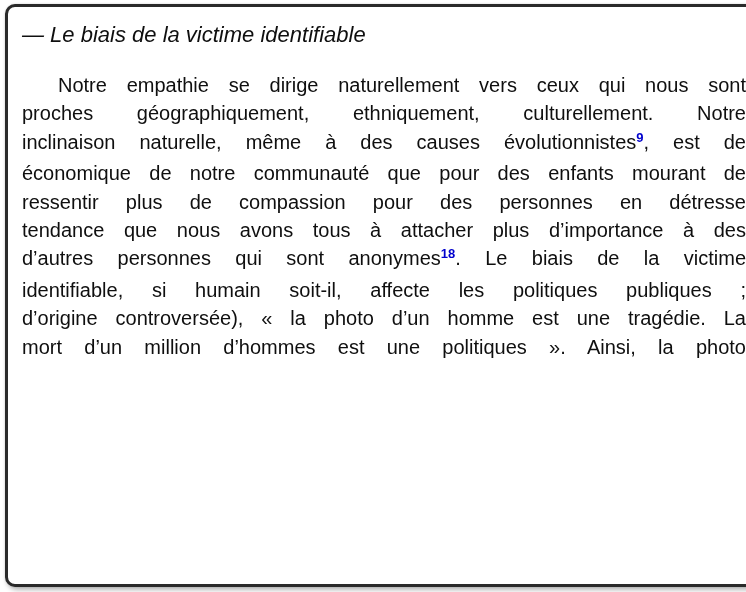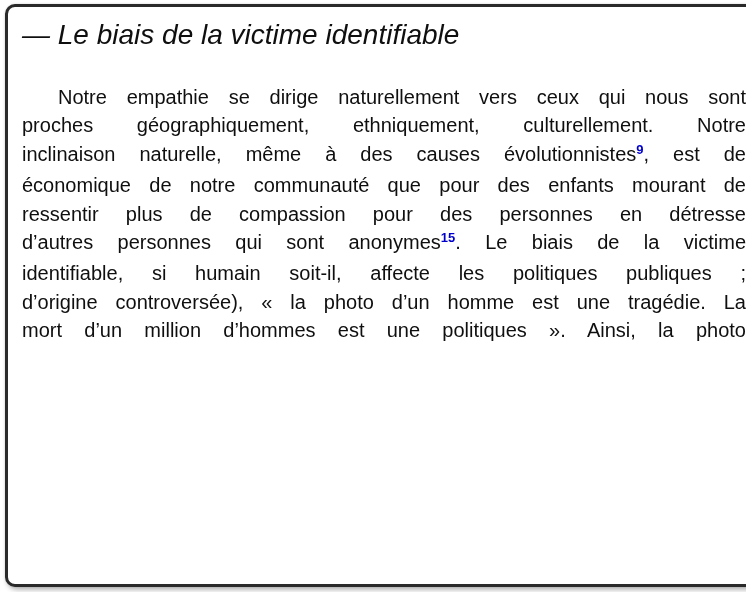"— Le biais de la" .section-heading { font-size: 28px -> 22px }
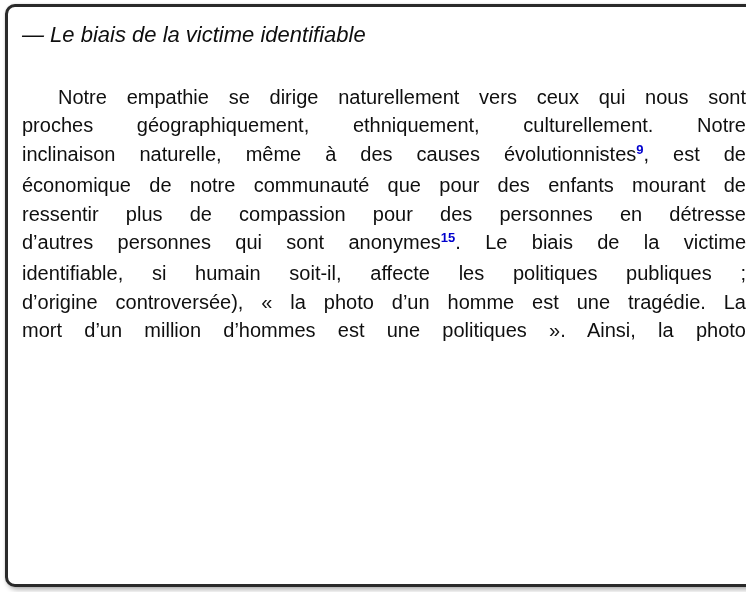"Notre empathie se dirige naturellement" .body-paragraph { margin-top: 35px -> 23px }
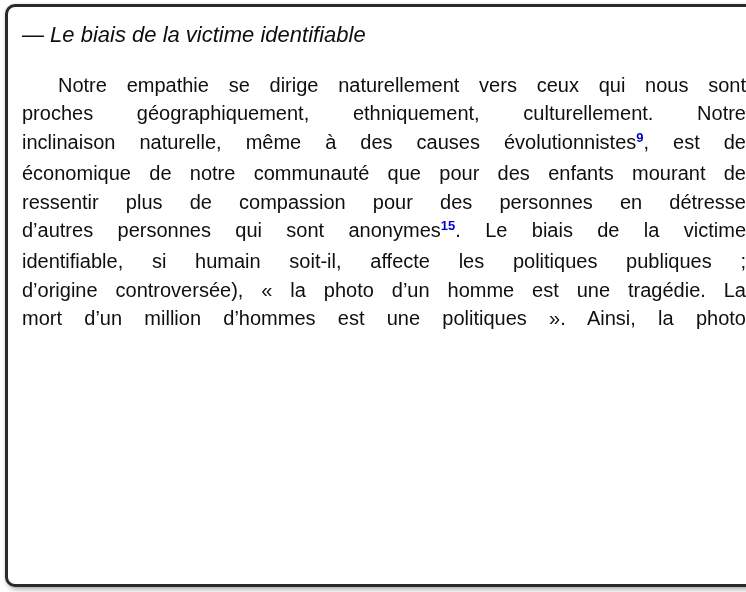"tendance que nous avons tous" div.line { html: none -> <div><span>tendance que nous avons tous à attacher plus d’importance à des</span></div> }
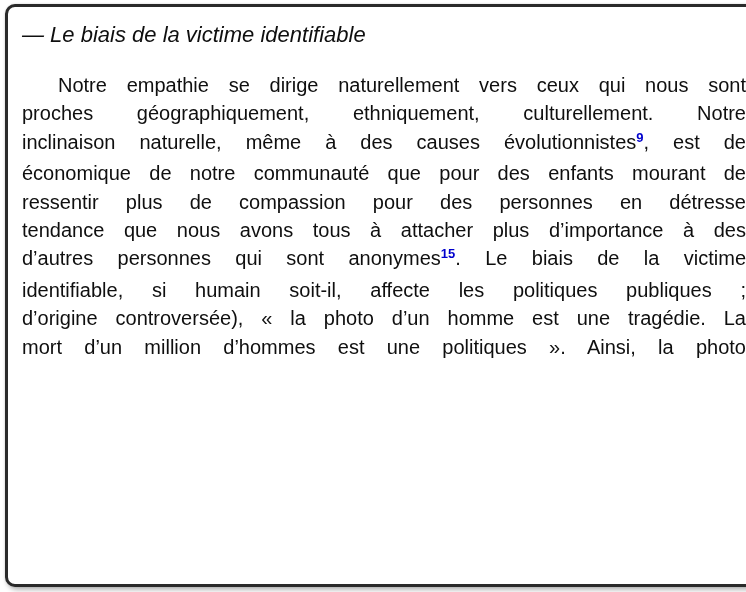"15" span.sup { text: 15 -> 18 }
